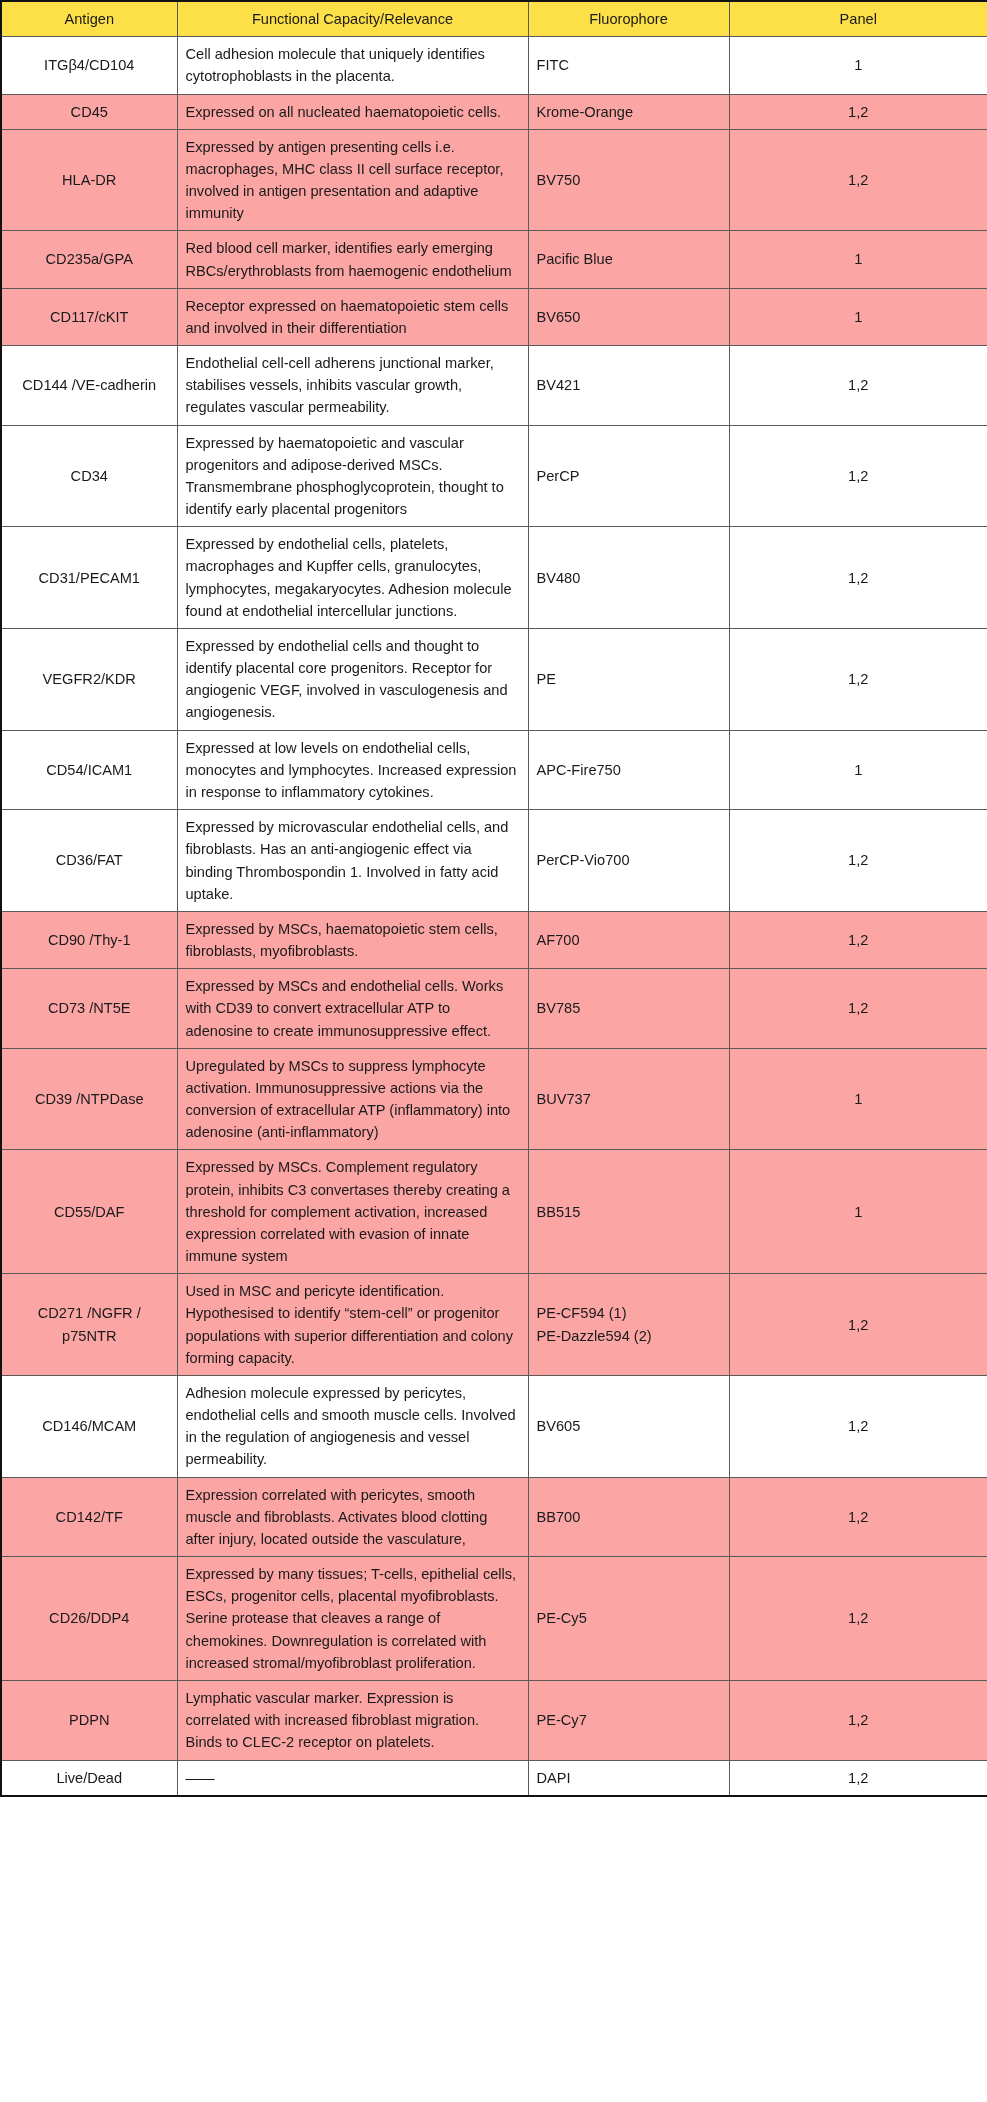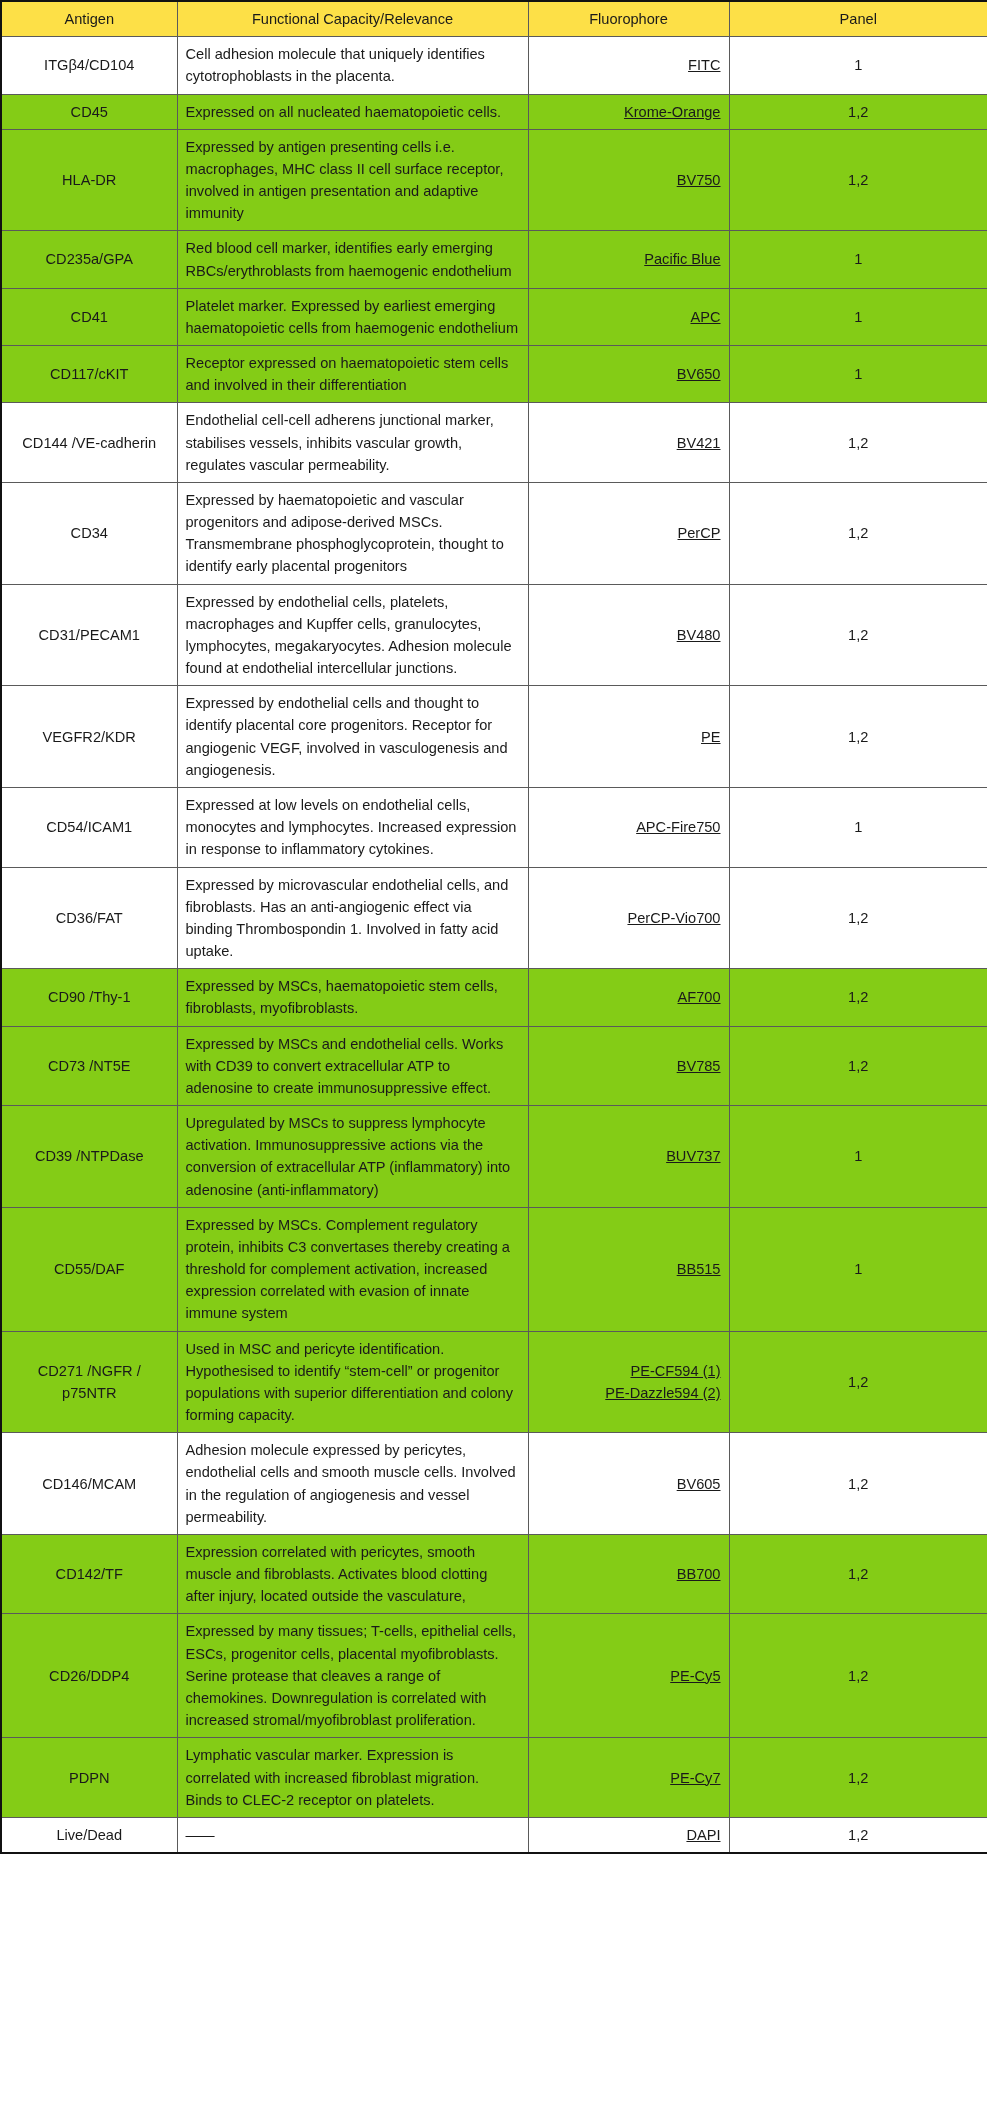"FITC" td.cell-fluorophore { text-align: right -> left; text-decoration: underline -> none }
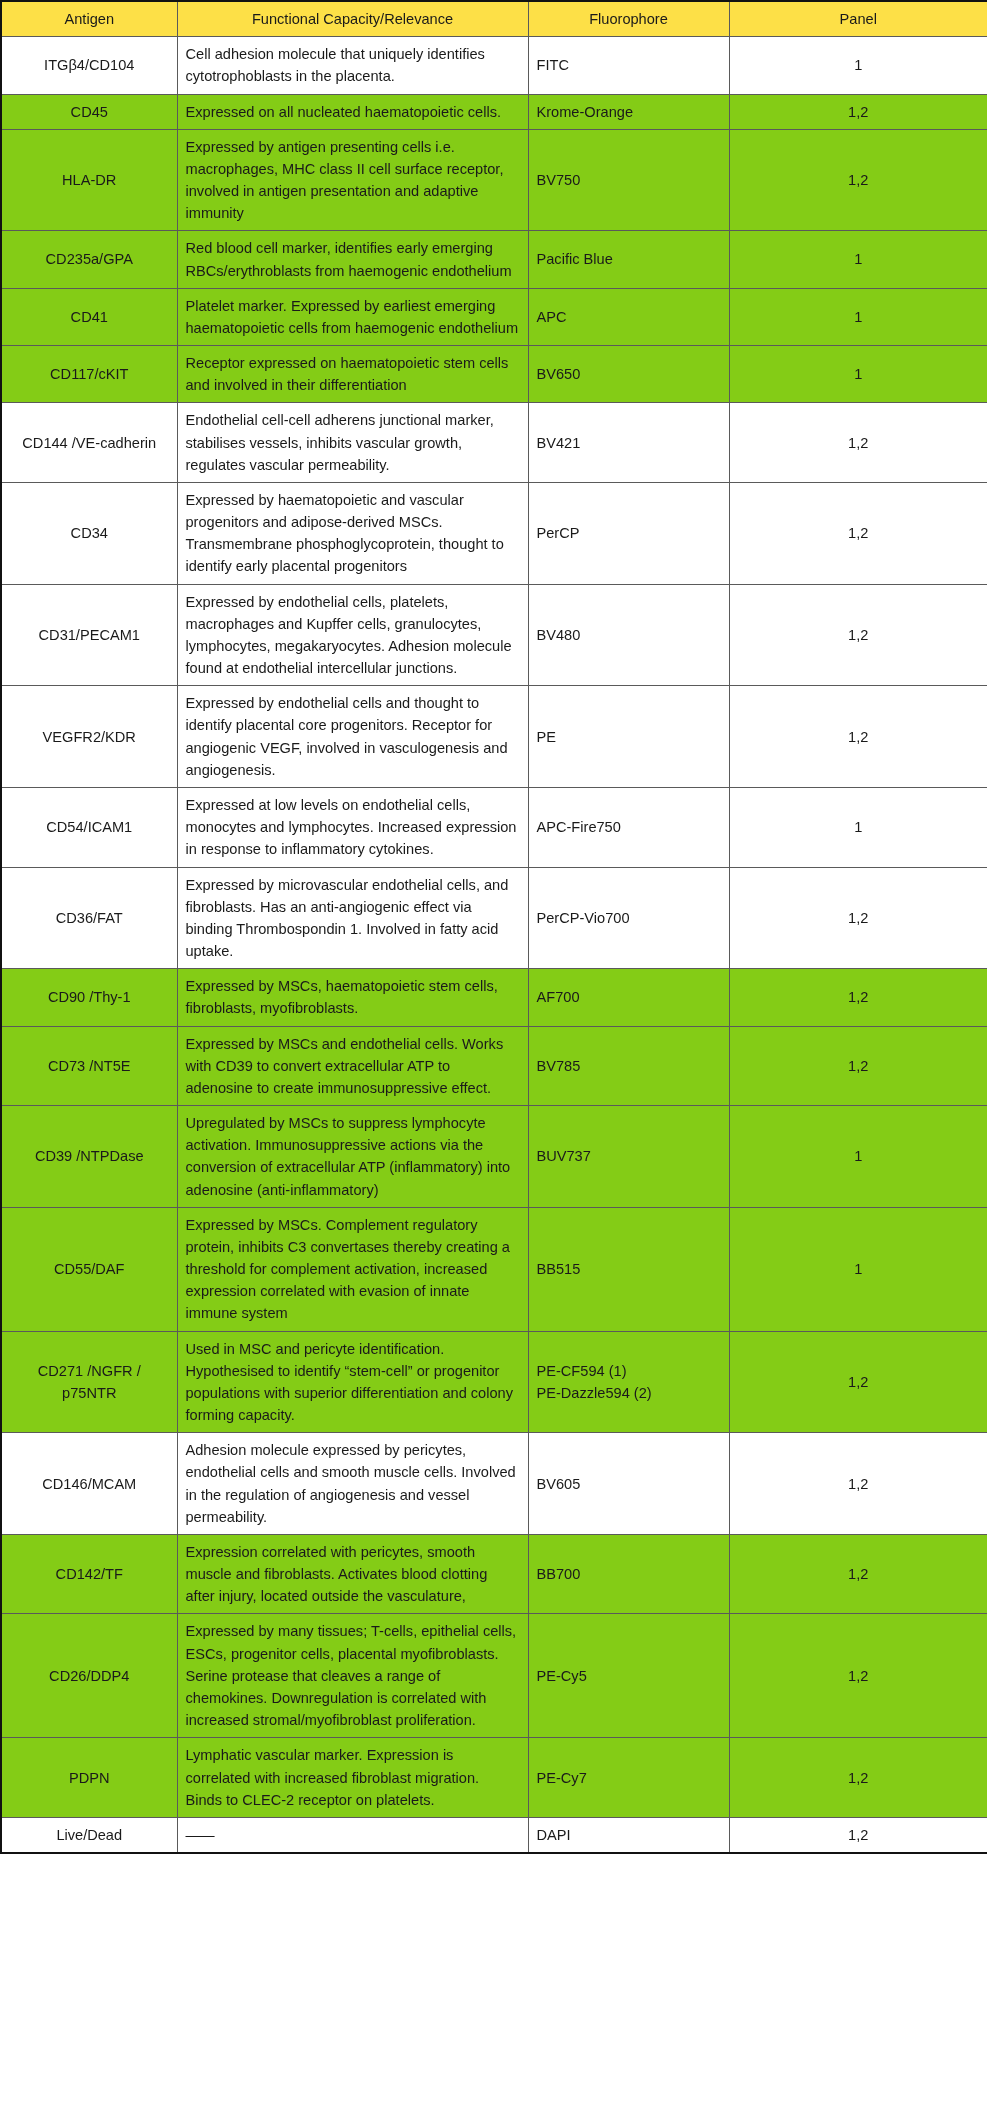"CD45" tr.row-shaded td { background: #84cc16 -> #fca5a5 }
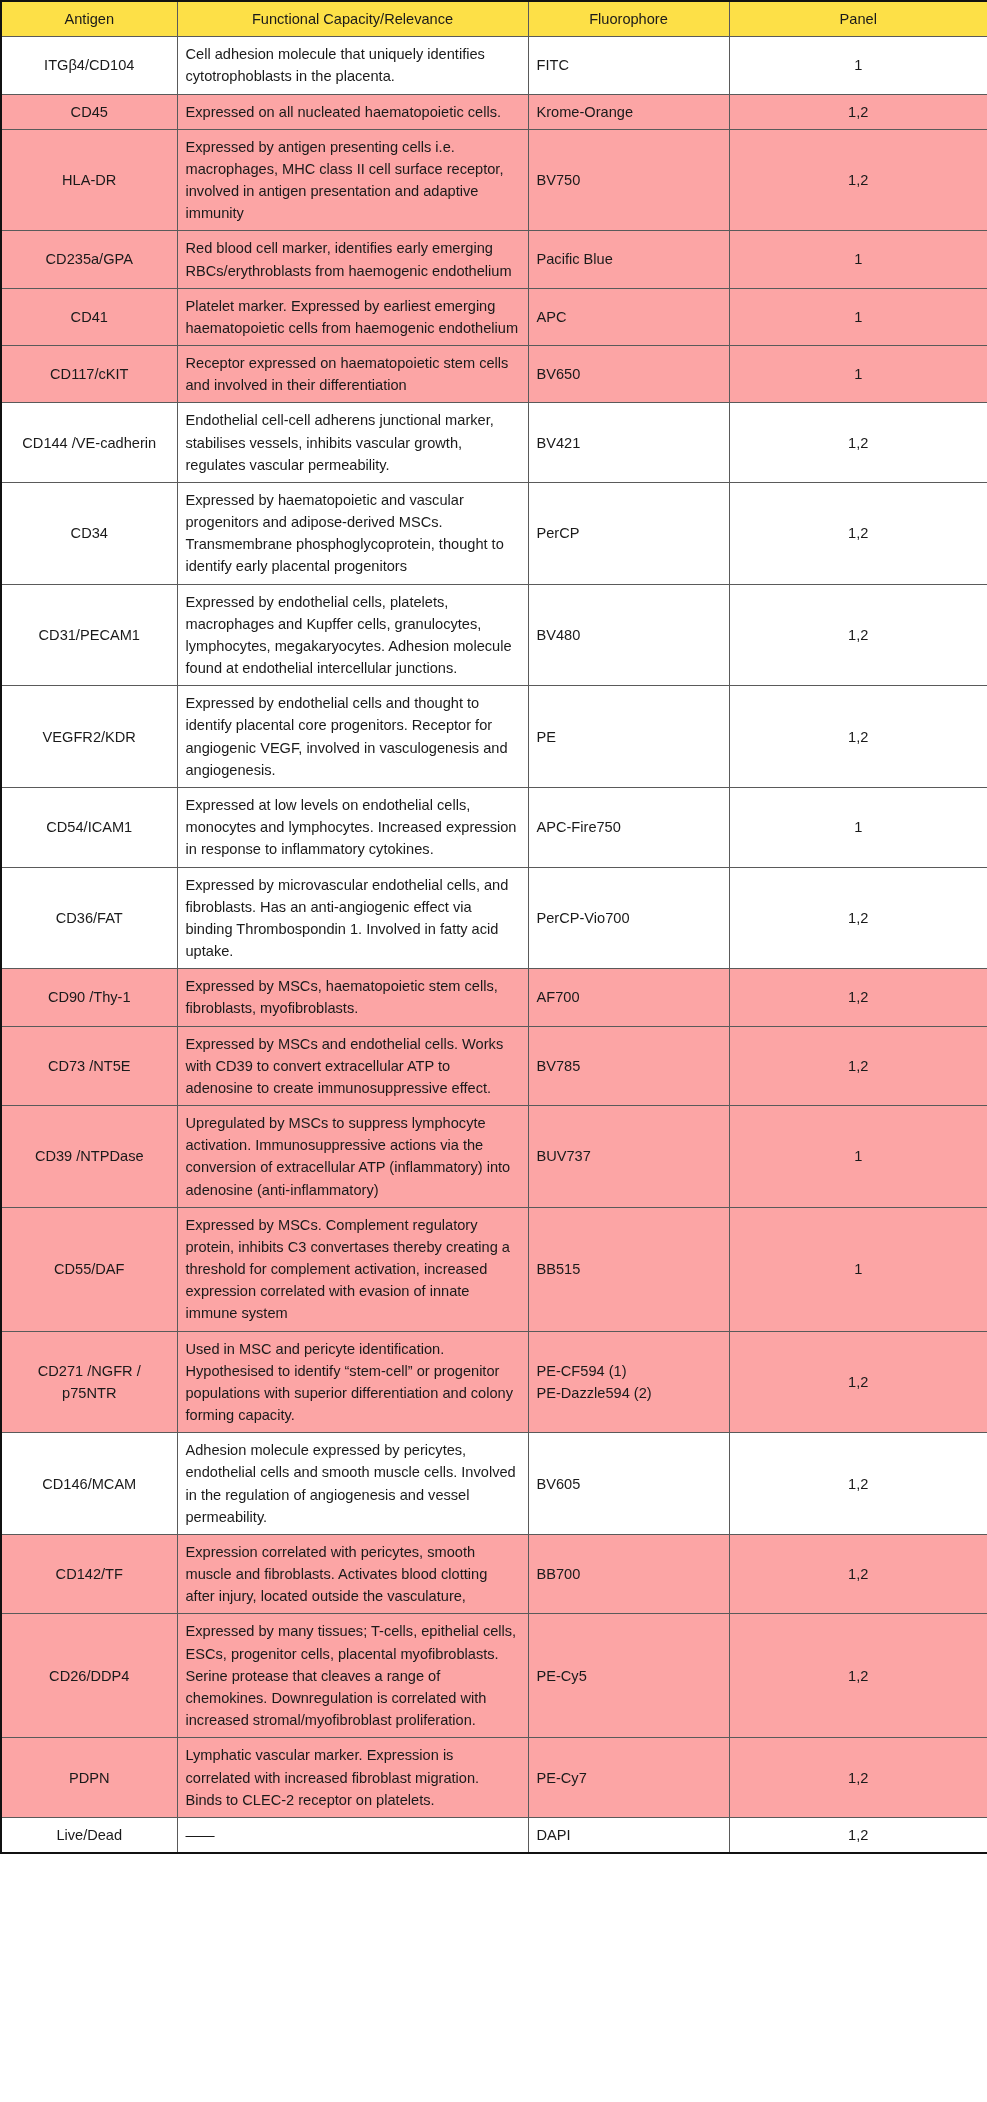"CD41" tr.row-shaded { html: <tr> <td>CD41</td> <td>Platelet marker. Expressed by earliest emerging haematopoietic cells from haemogenic endothelium</td> <td>APC</td> <td>1</td> </tr> -> none }
